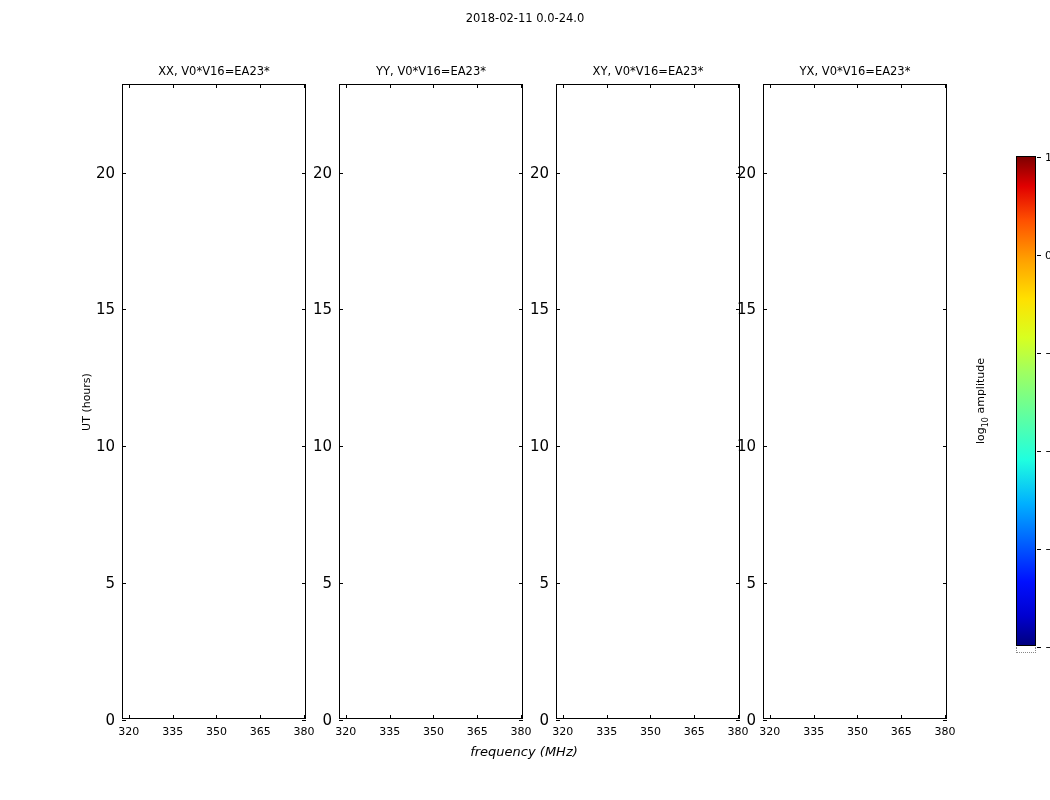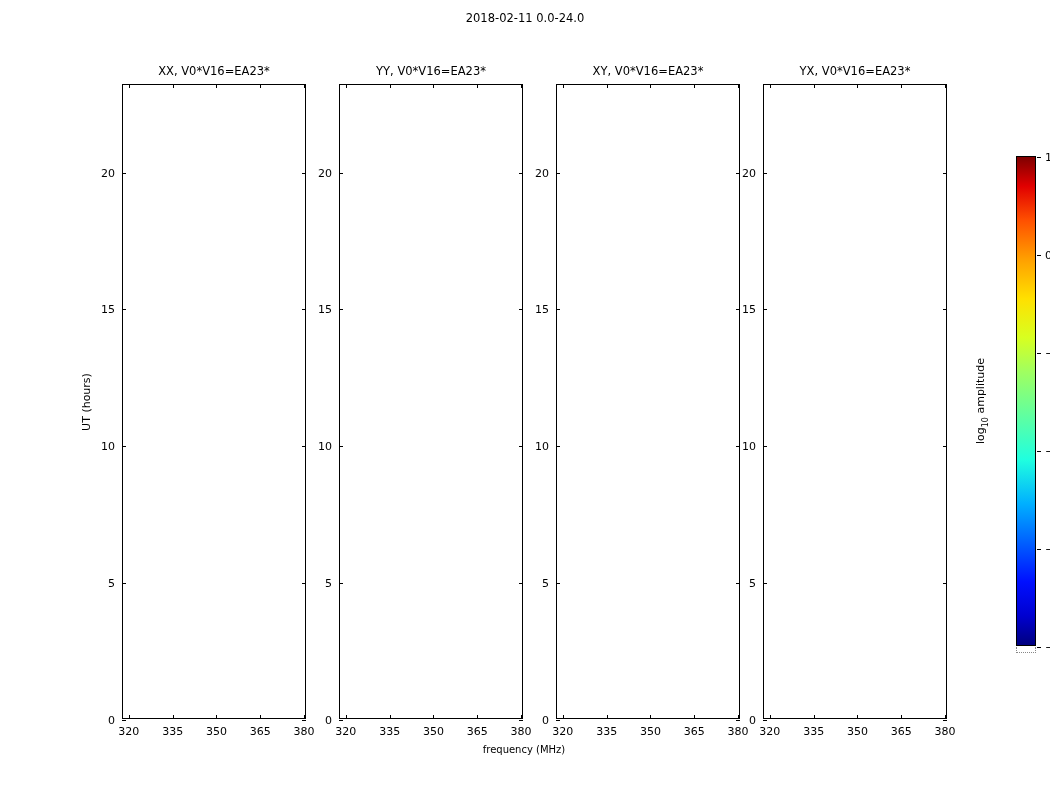"20" .yticklabel { font-size: 11px -> 15px }
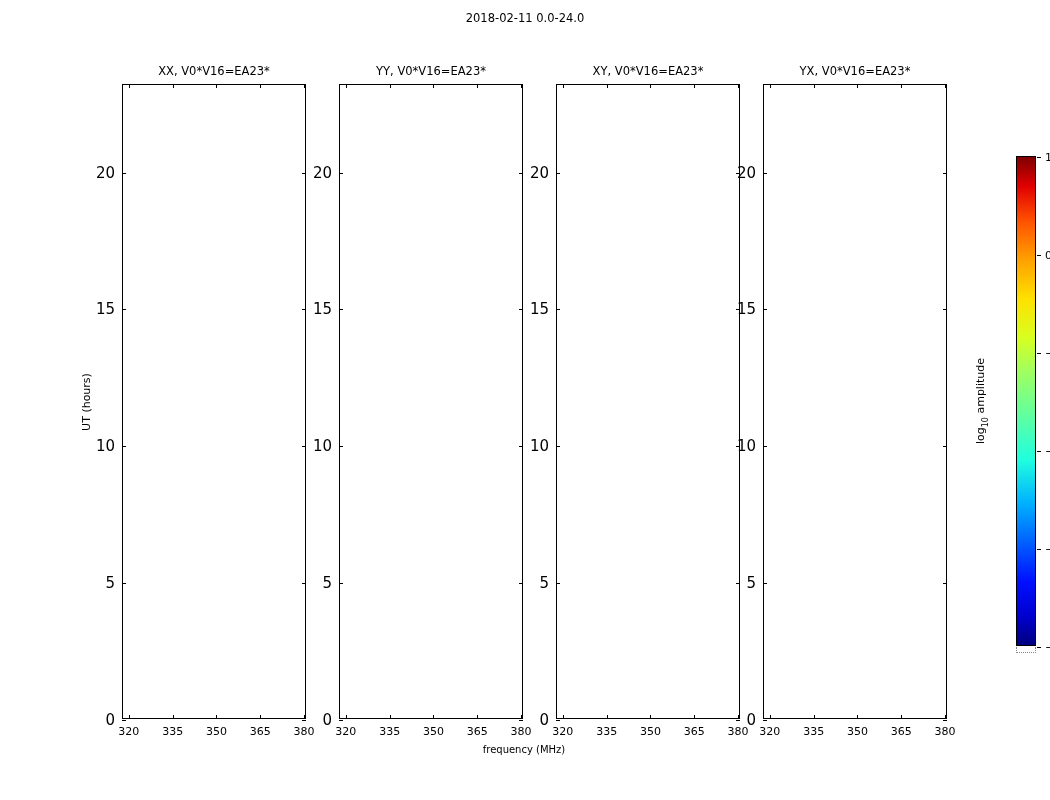"frequency (MHz)" .xlabel { font-size: 10px -> 13px; font-style: none -> italic }
